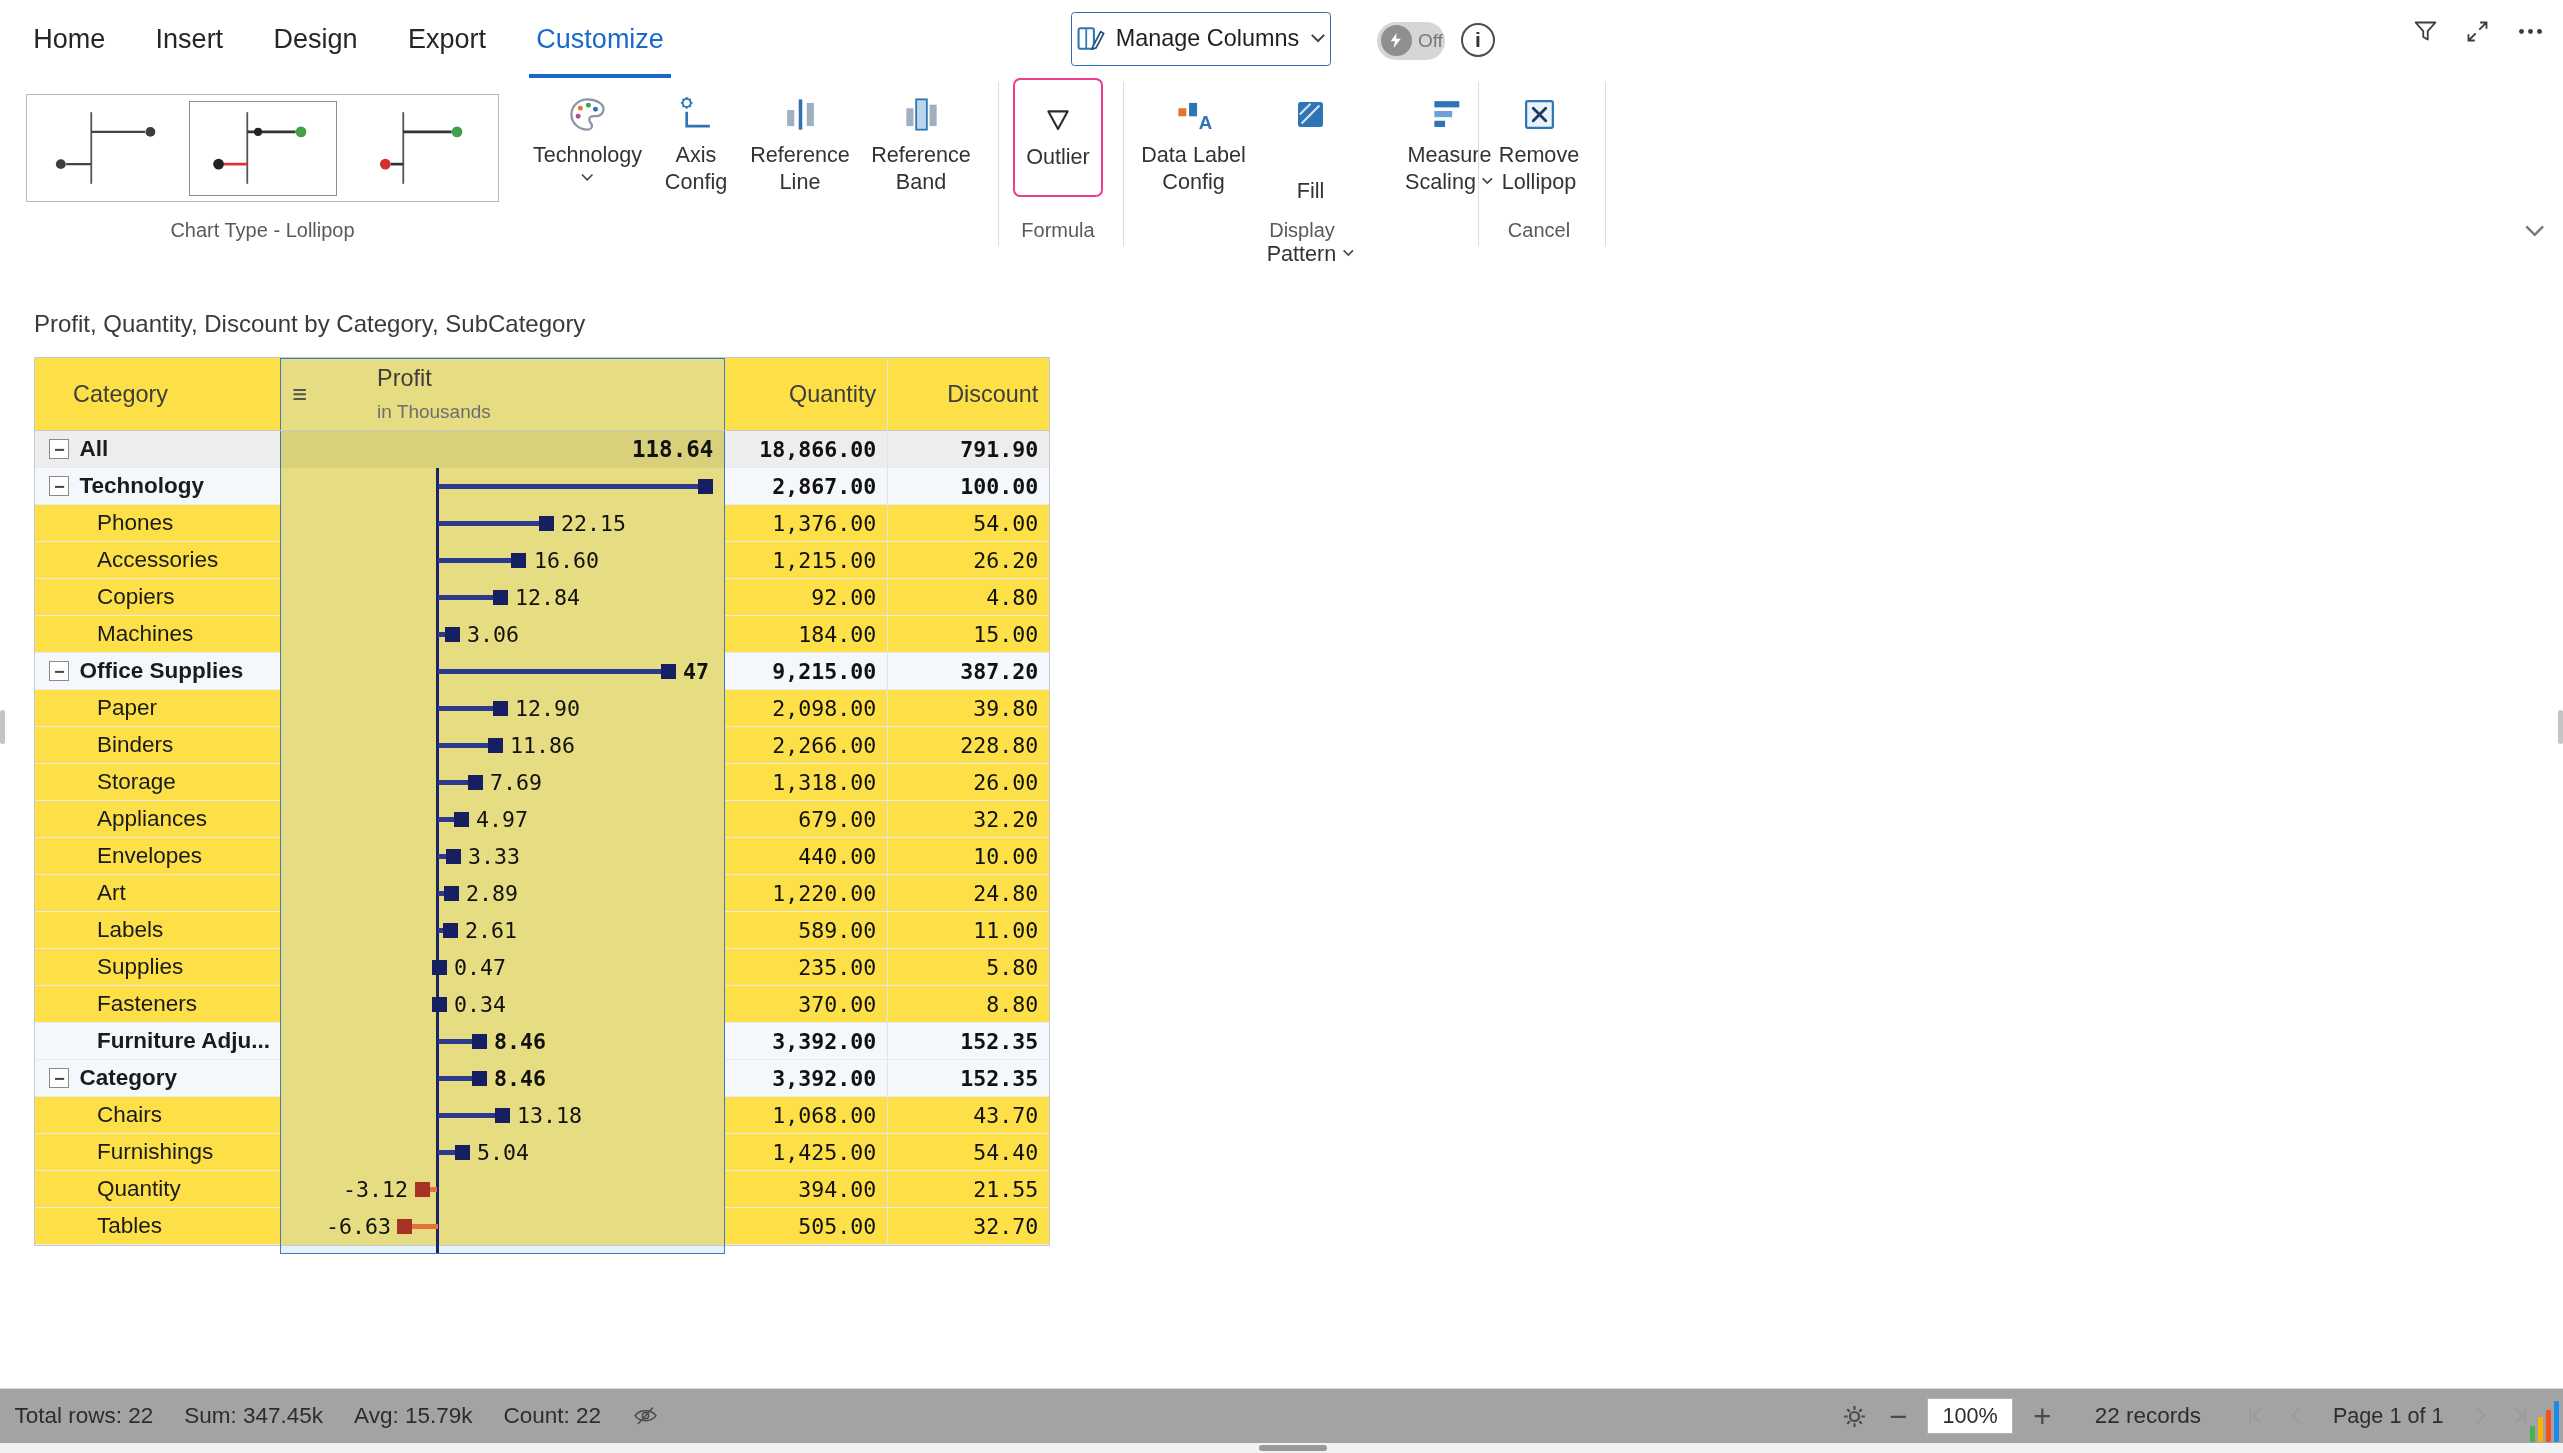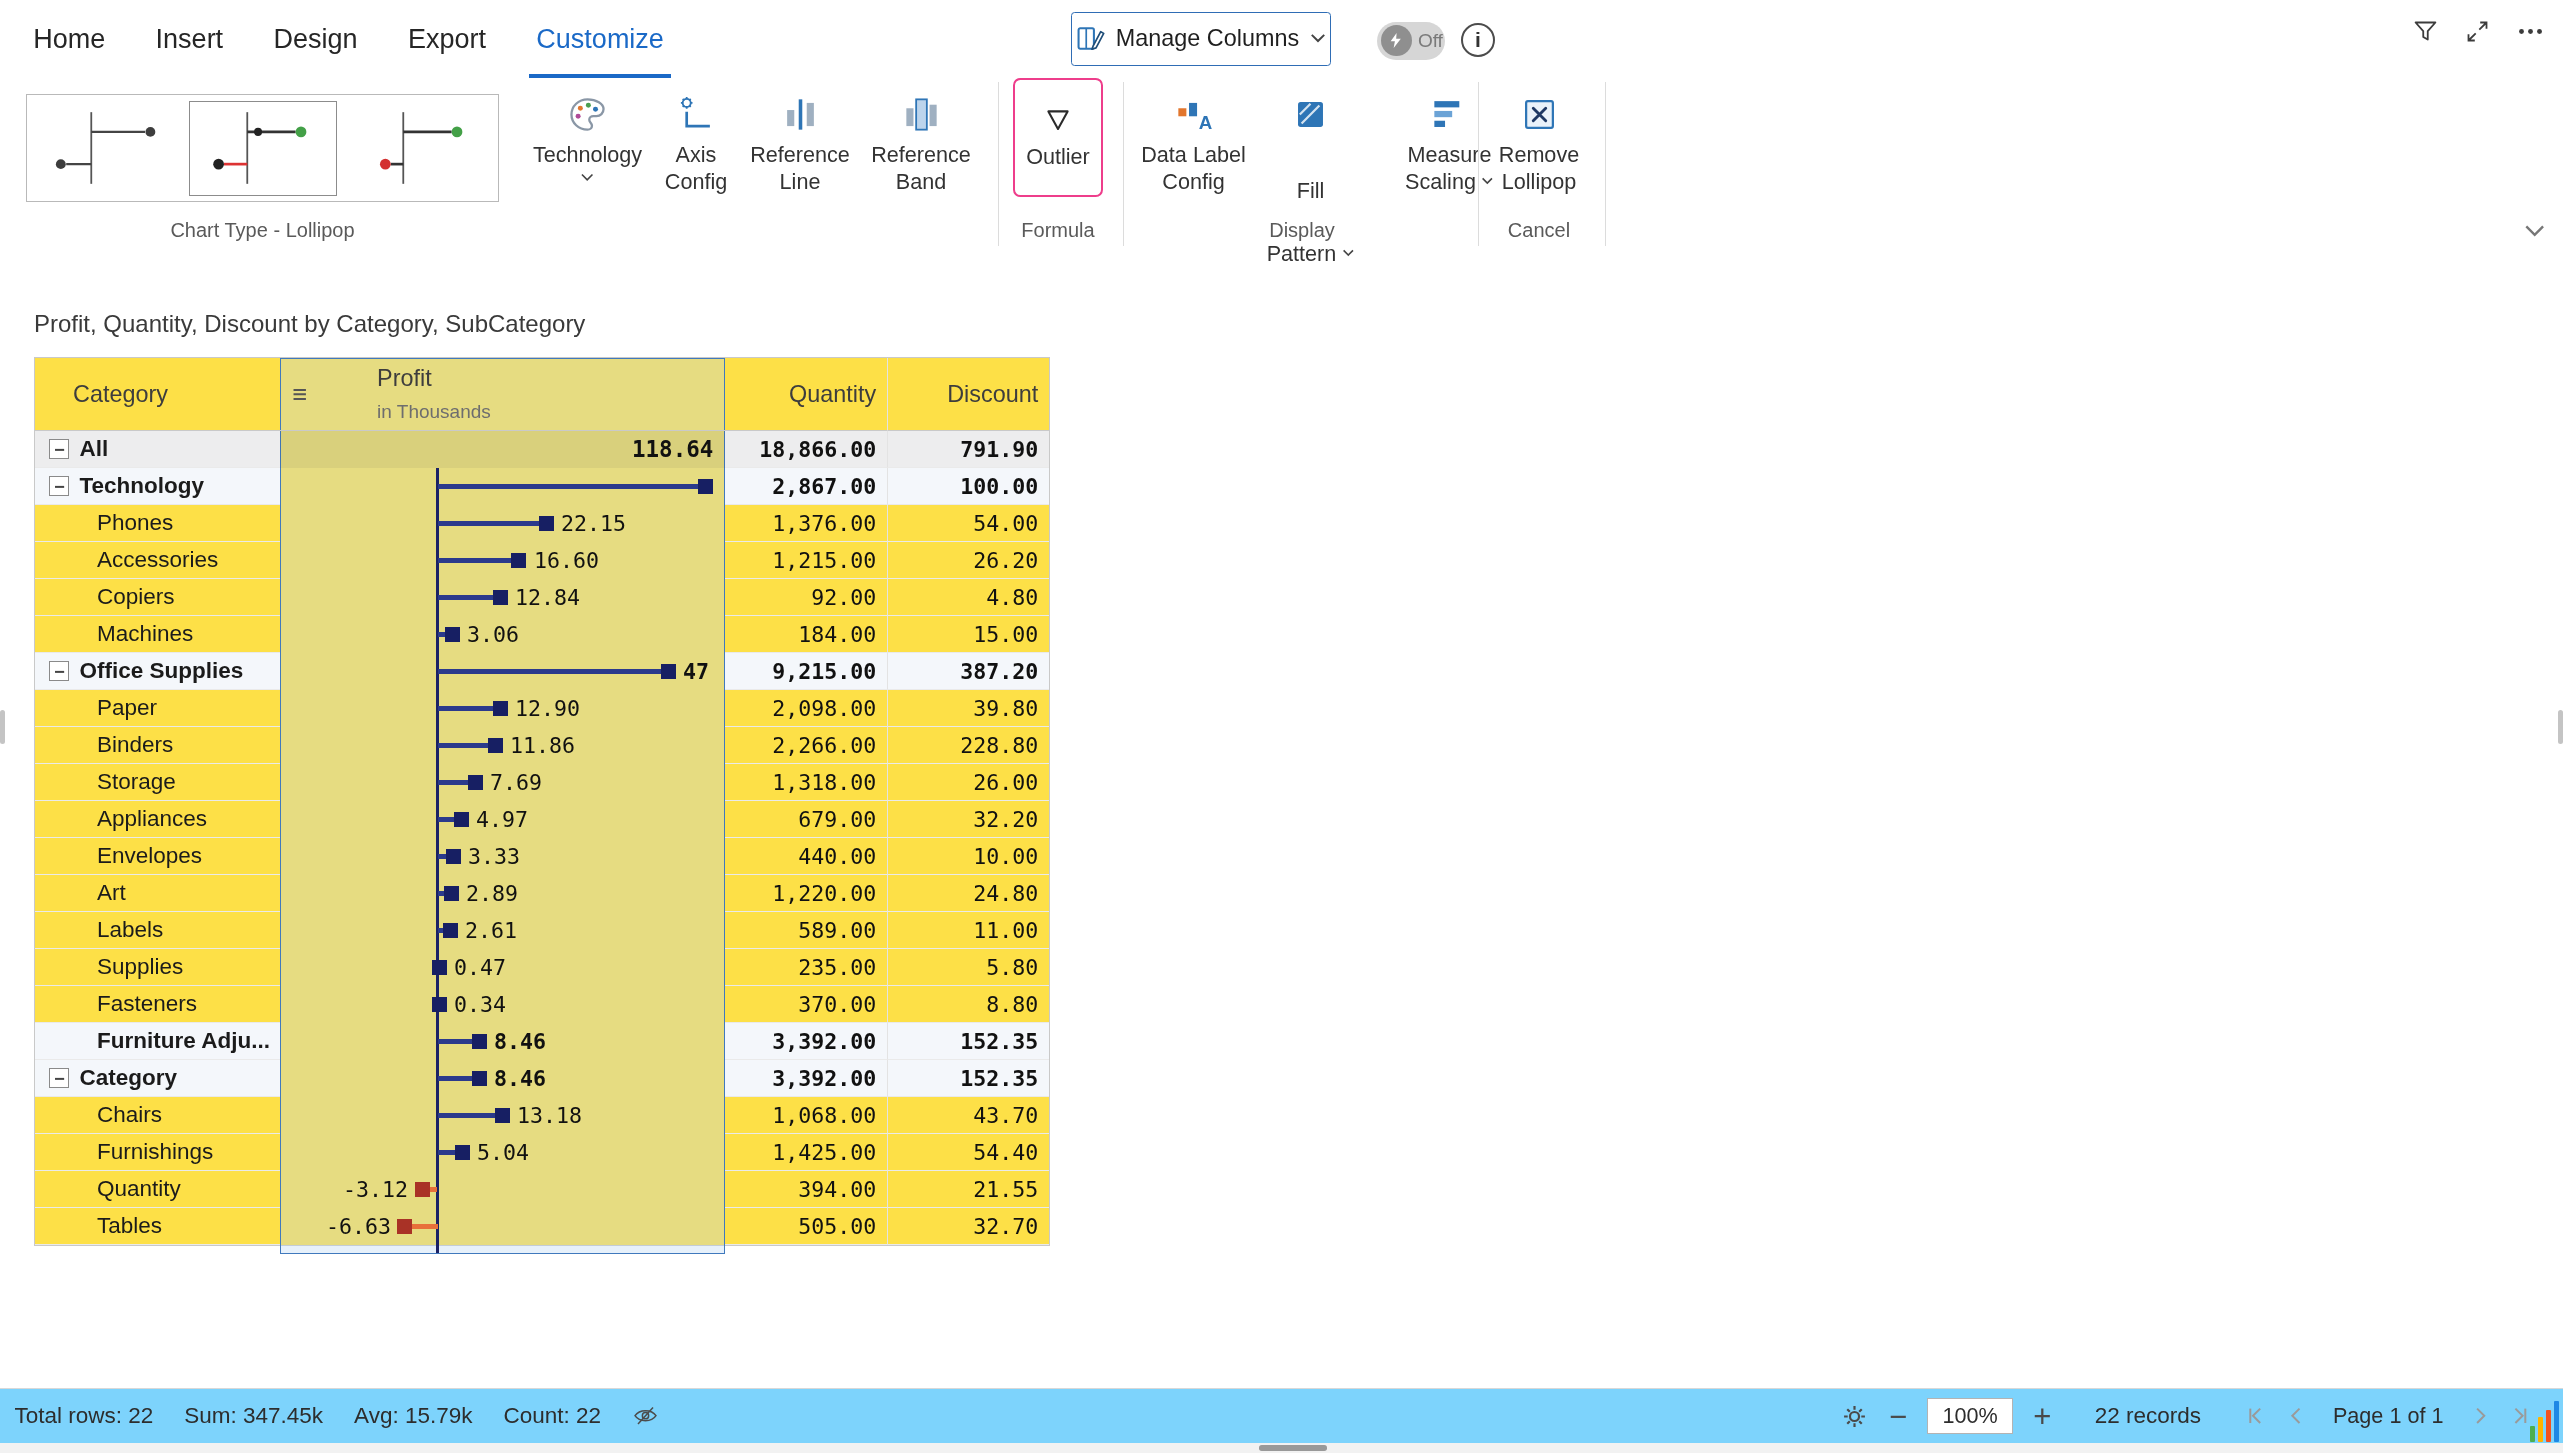"Total rows: 22" .statusbar { background: #7dd3fc -> #a3a3a3 }
